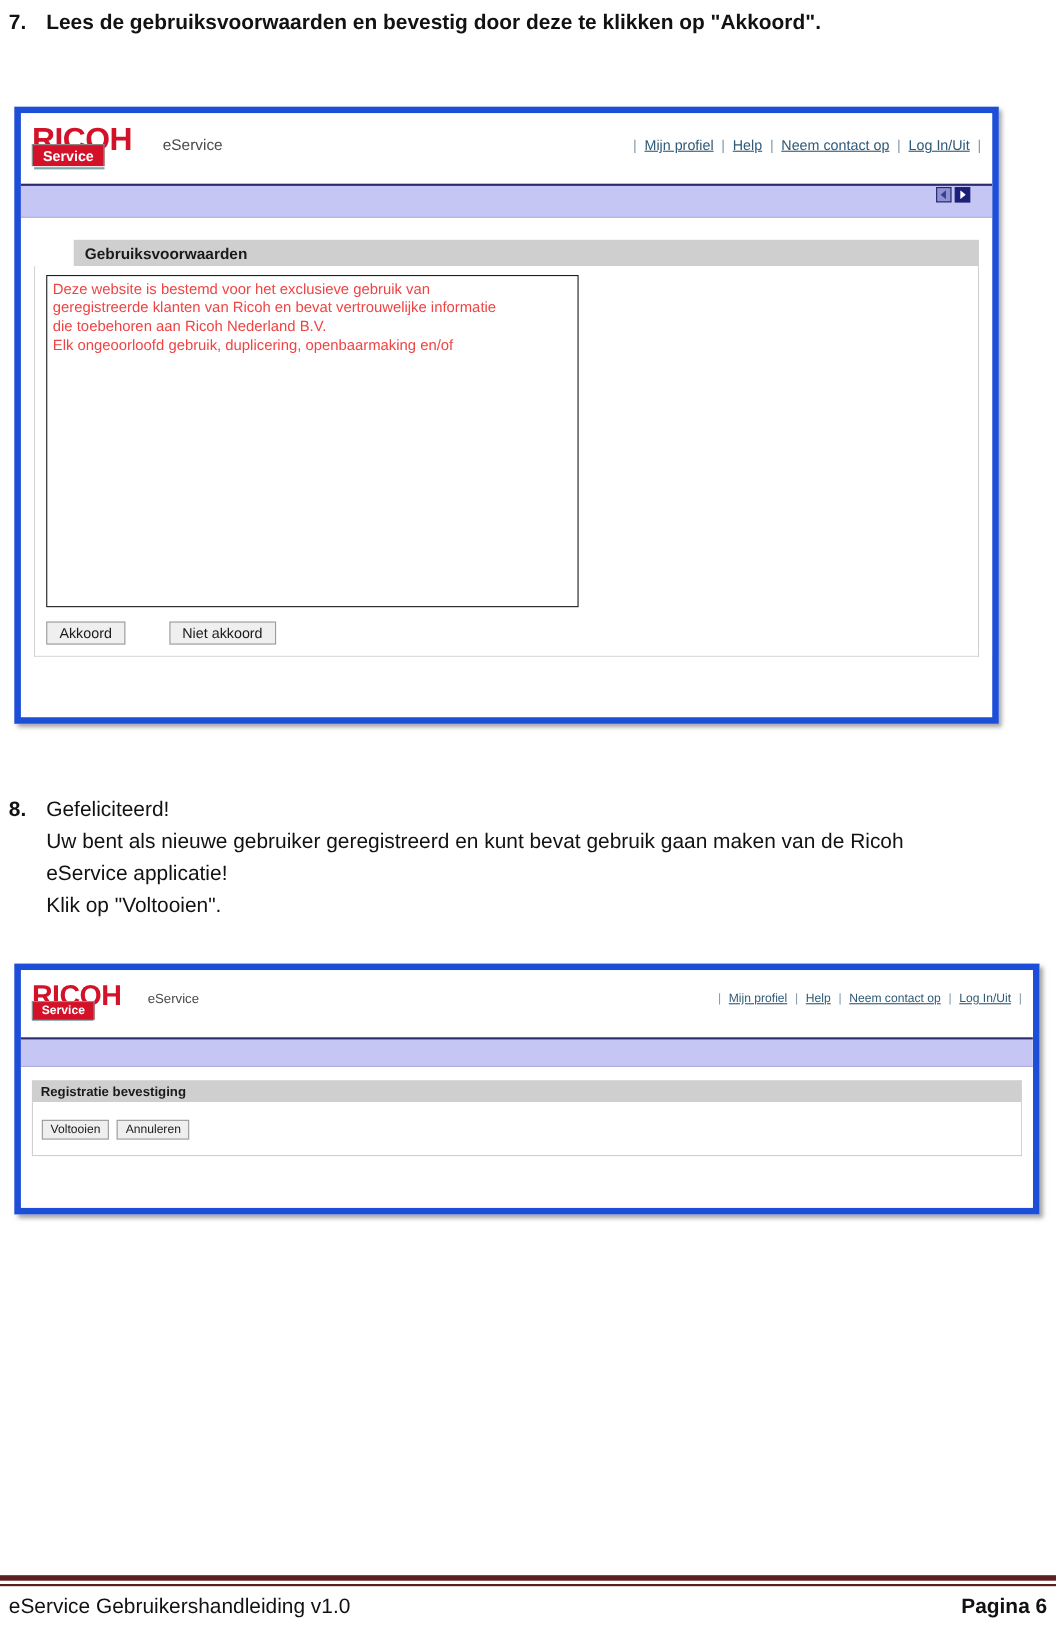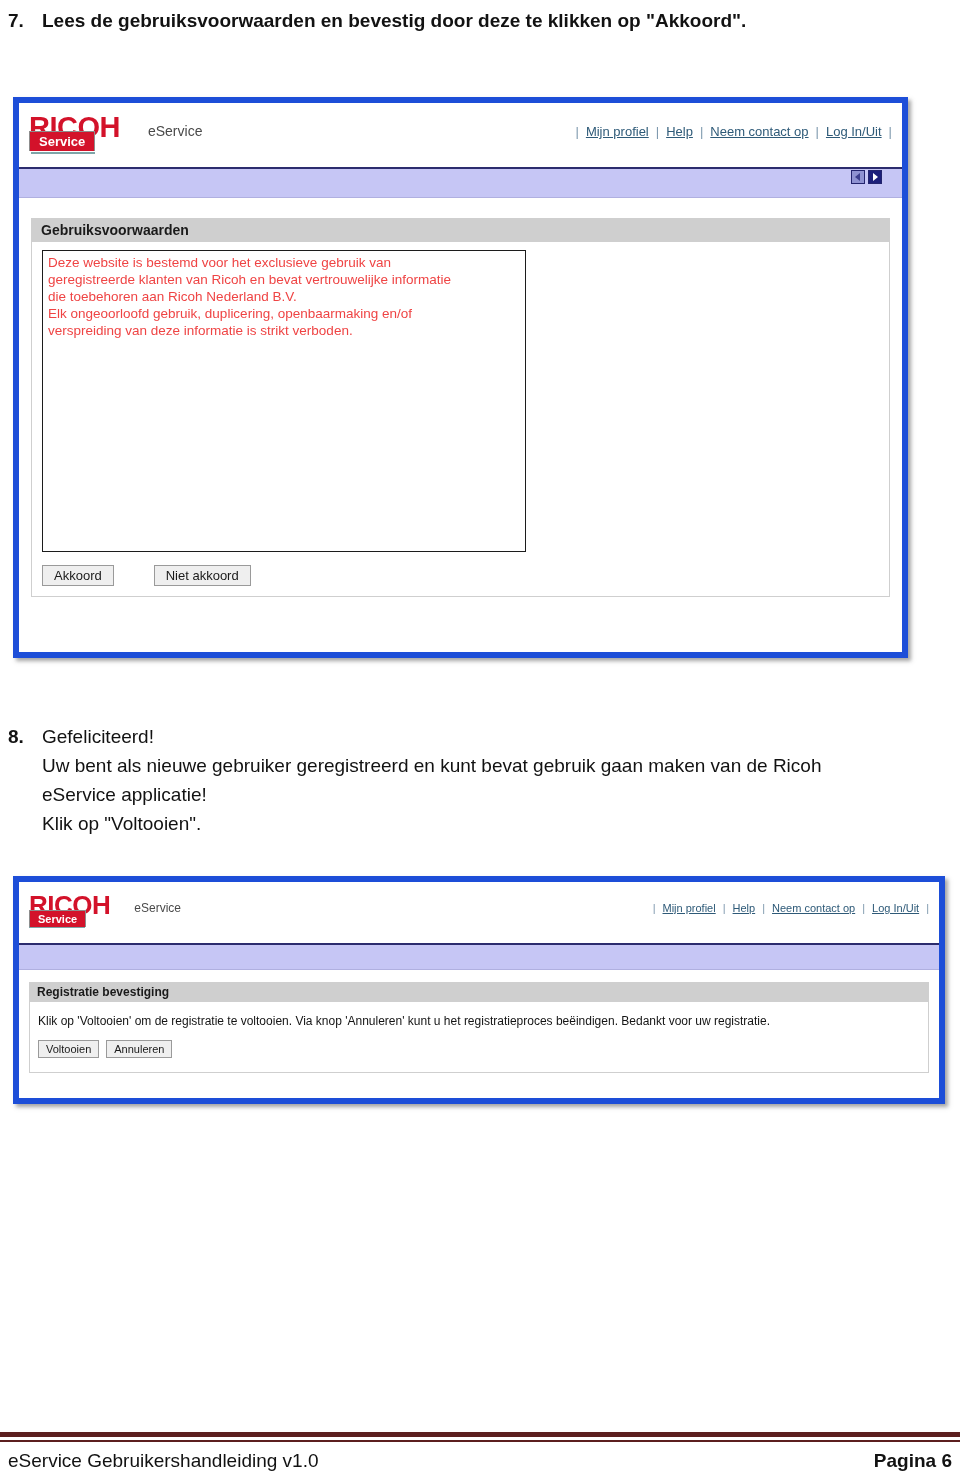"Gebruiksvoorwaarden" #shot1 .panel-title { margin-left: none -> 36px }
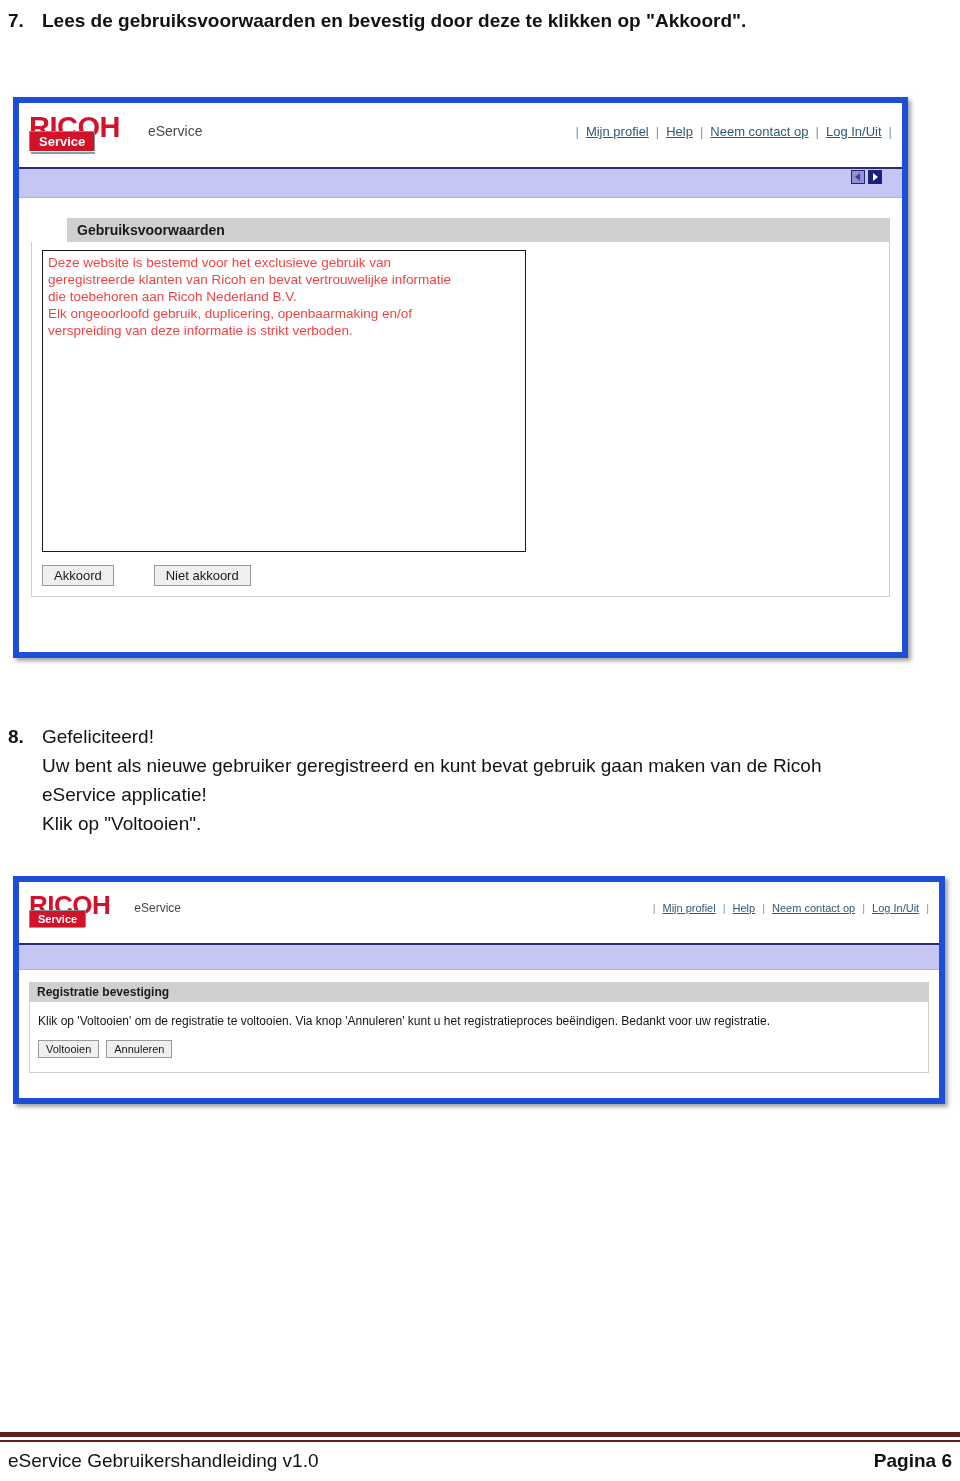"verspreiding van deze informatie is" p { html: <p>verspreiding van deze informatie is strikt verboden.</p> -> none }
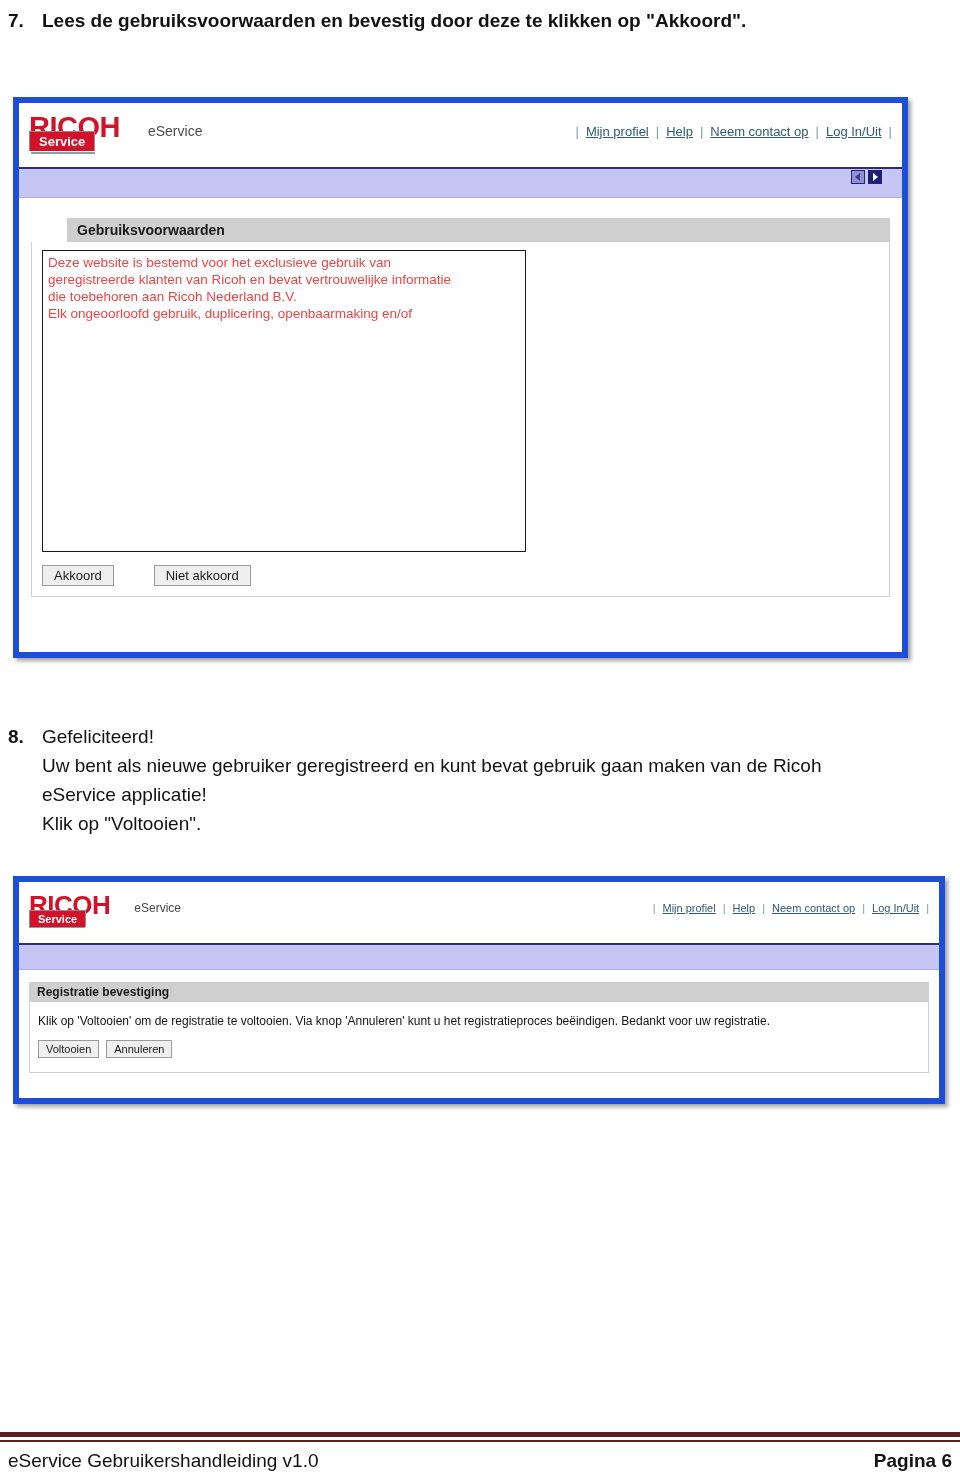"Klik op 'Voltooien' om de" p.confirm-text { html: <p>Klik op 'Voltooien' om de registratie te voltooien. Via knop 'Annuleren' kunt u het registratieproces beëindigen. Bedankt voor uw registratie.</p> -> none }
